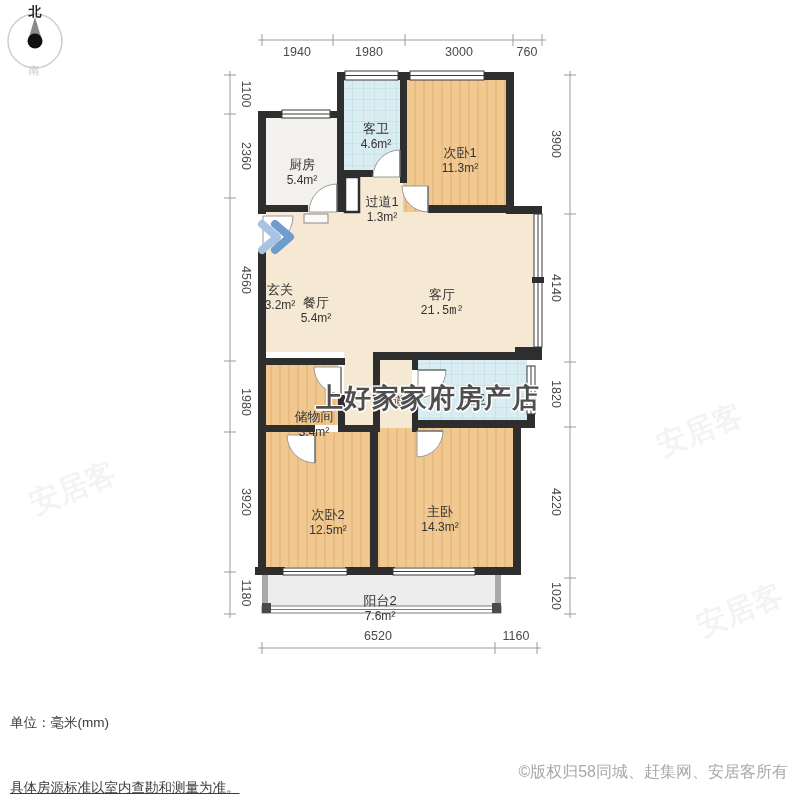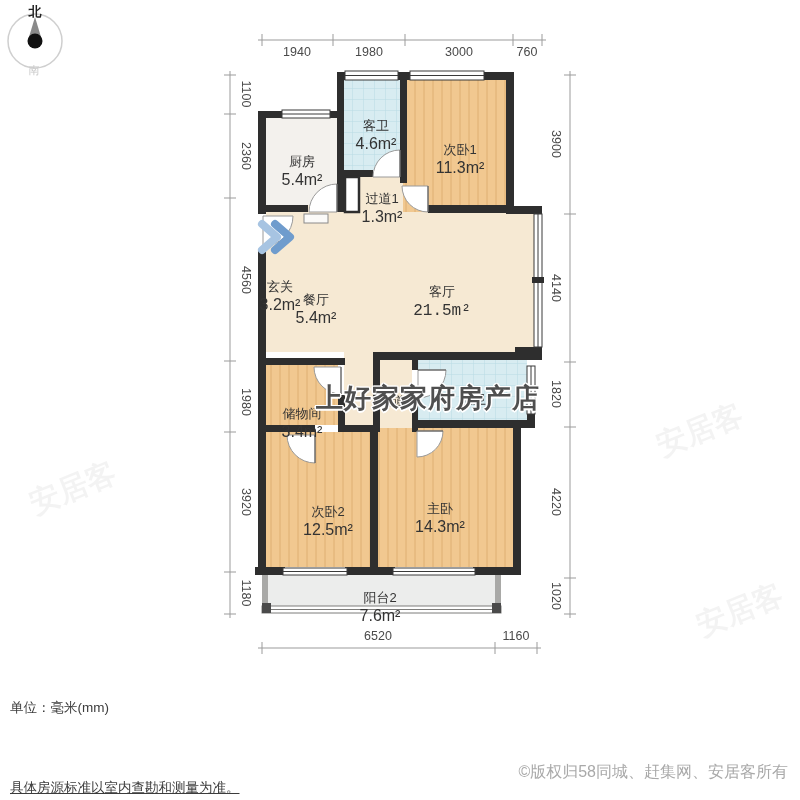"4.6m²" .room-label .rarea { font-size: 16px -> 12px }
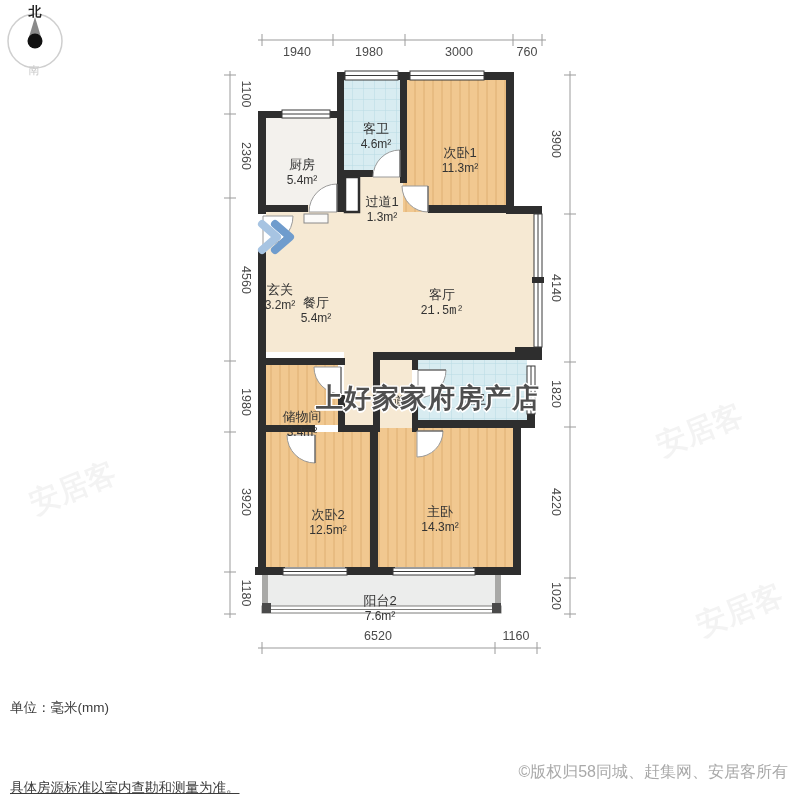"储物间" div.room-label { padding-left: none -> 24px }
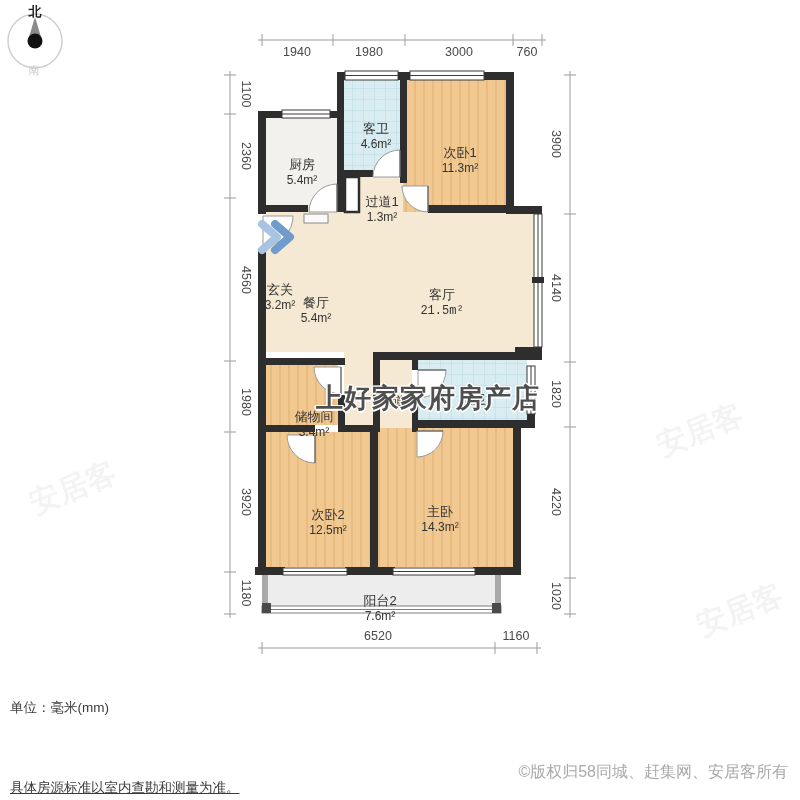"单位：毫米(mm)" div.footer-line { top: 699px -> 714px }
